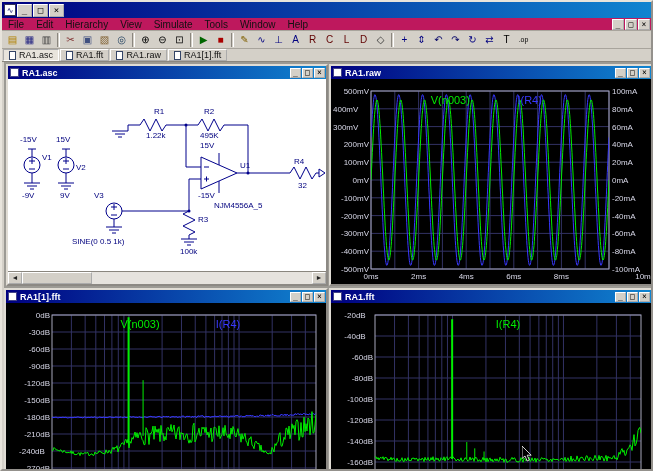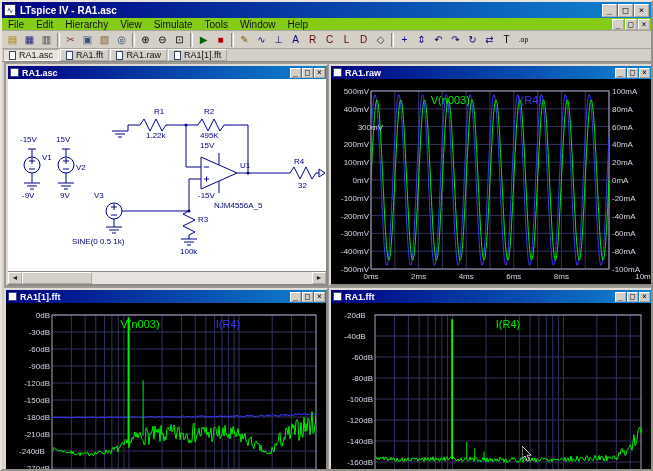"LTspice IV - RA1.asc" span.apptitle { html: <span>LTspice IV - RA1.asc</span> -> none }
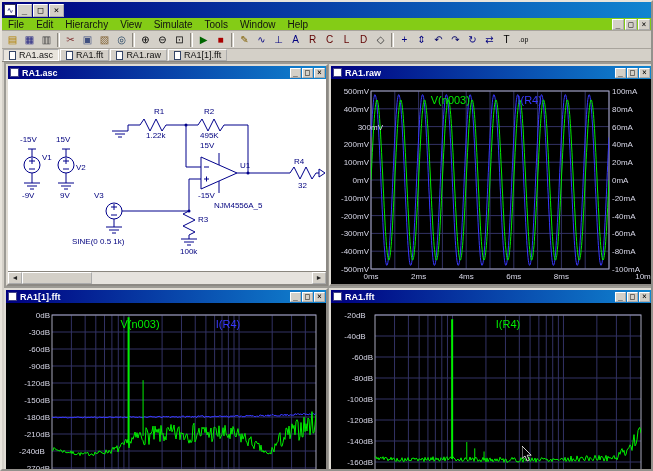"File" .menubar { background: #84cc16 -> #be185d }
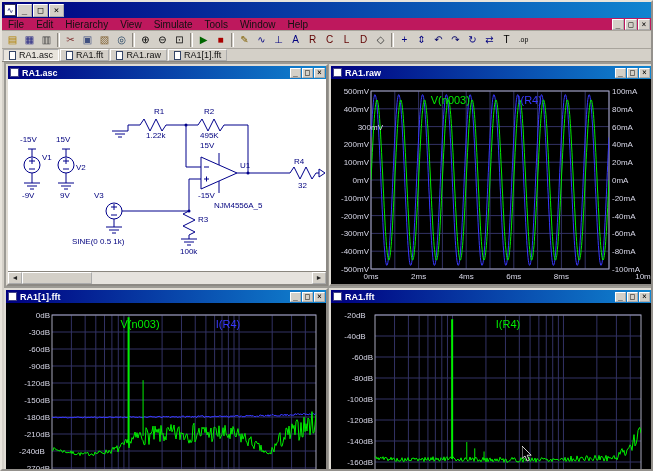"400mV" span.tick { text-align: right -> left }
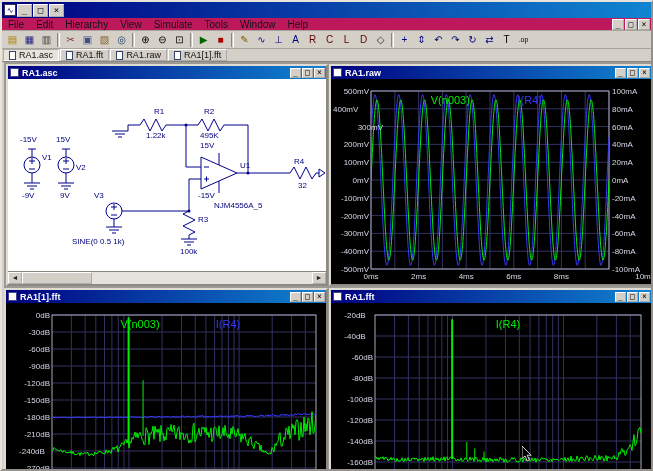"300mV" span.tick { left: 16px -> 2px; text-align: right -> left }
